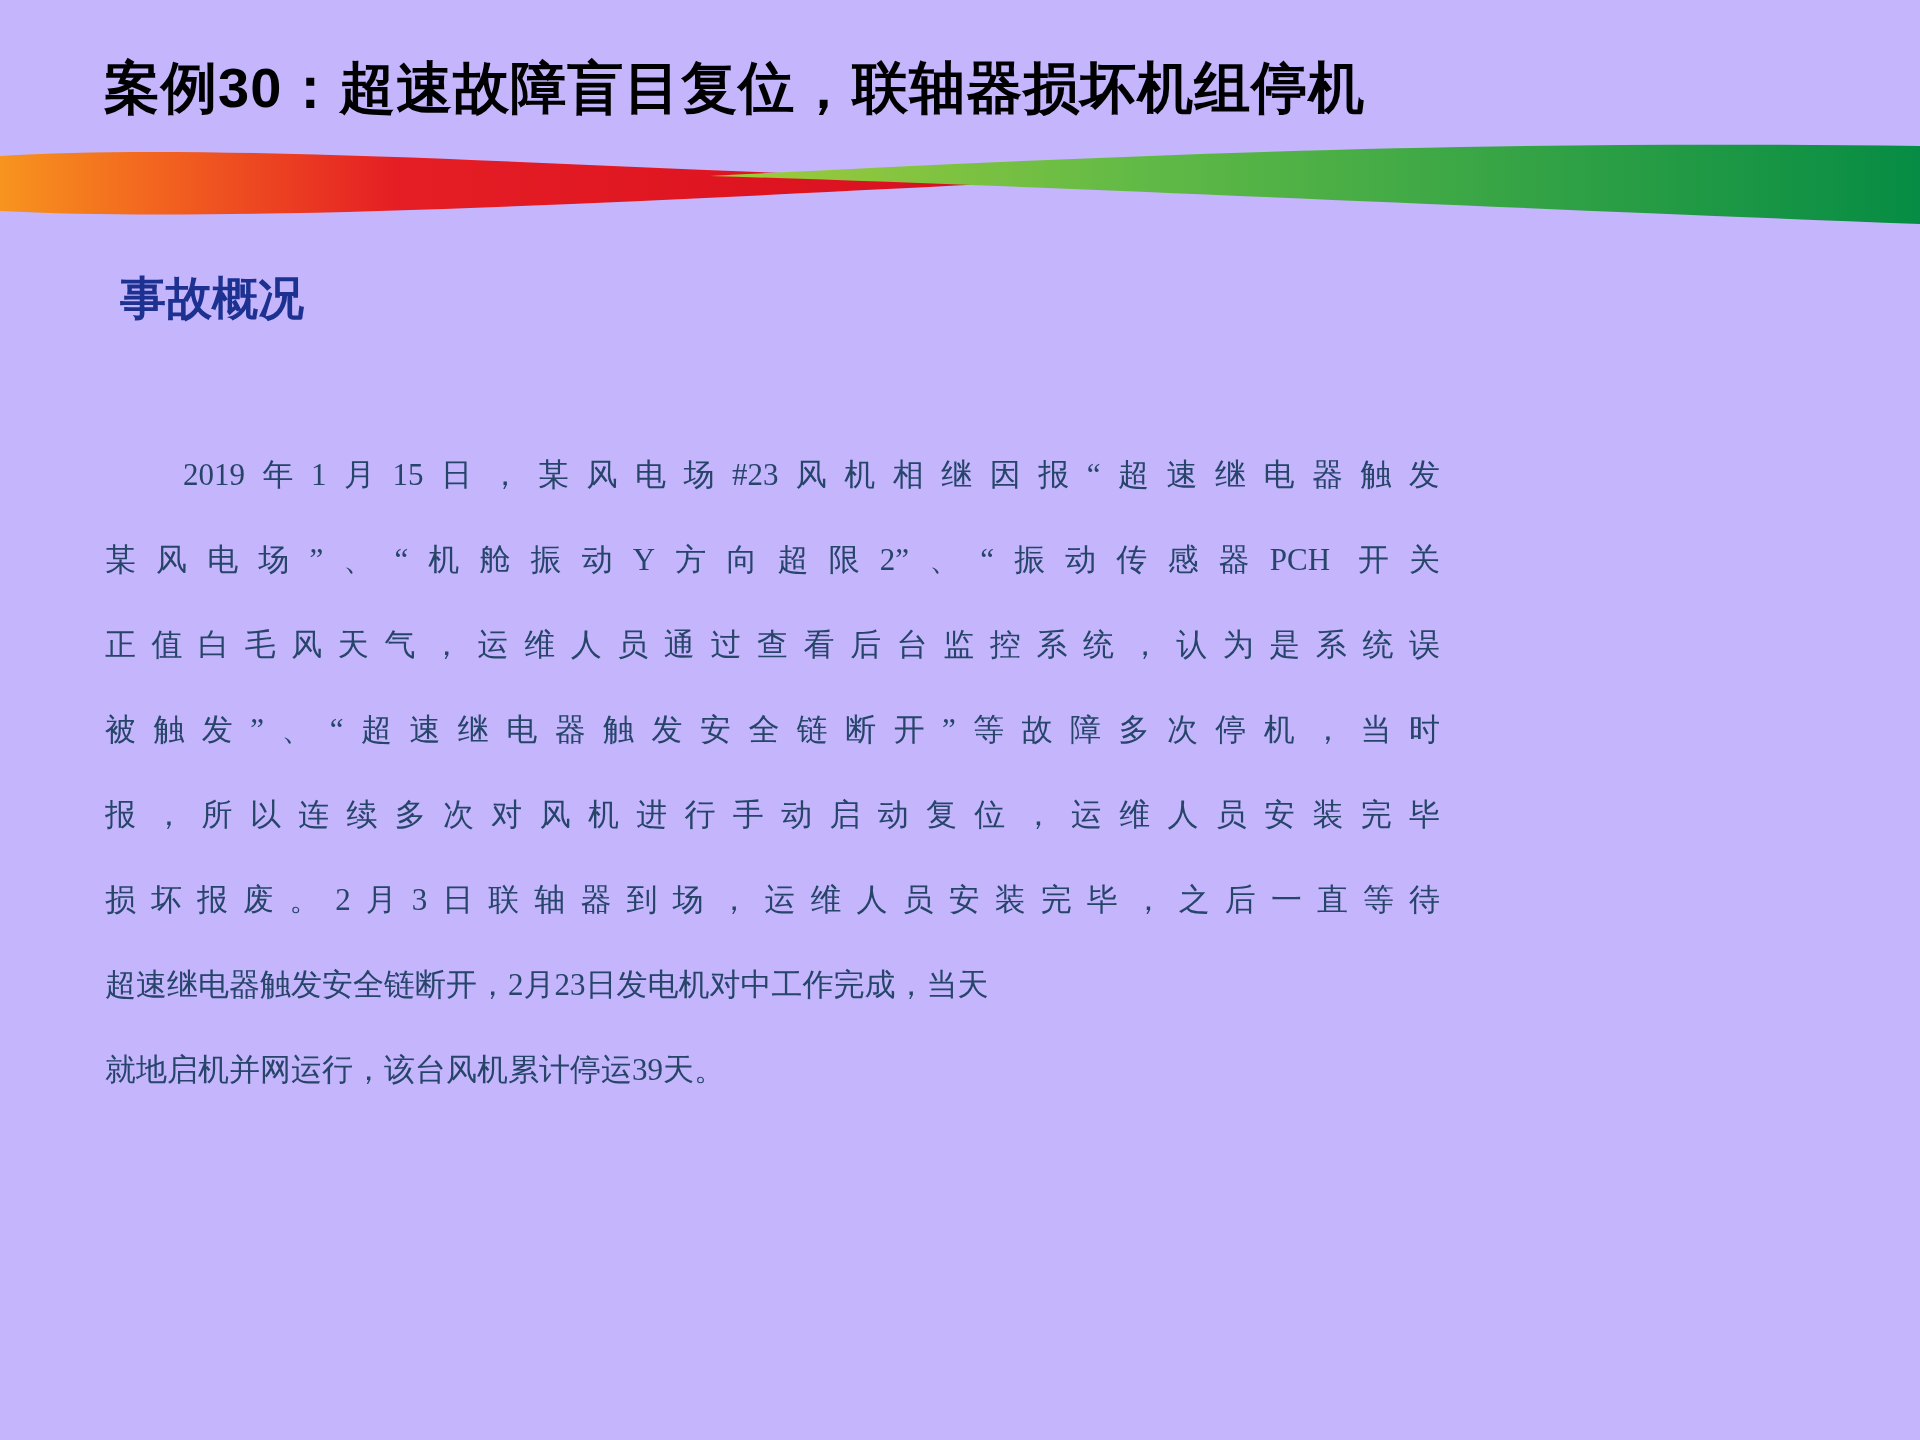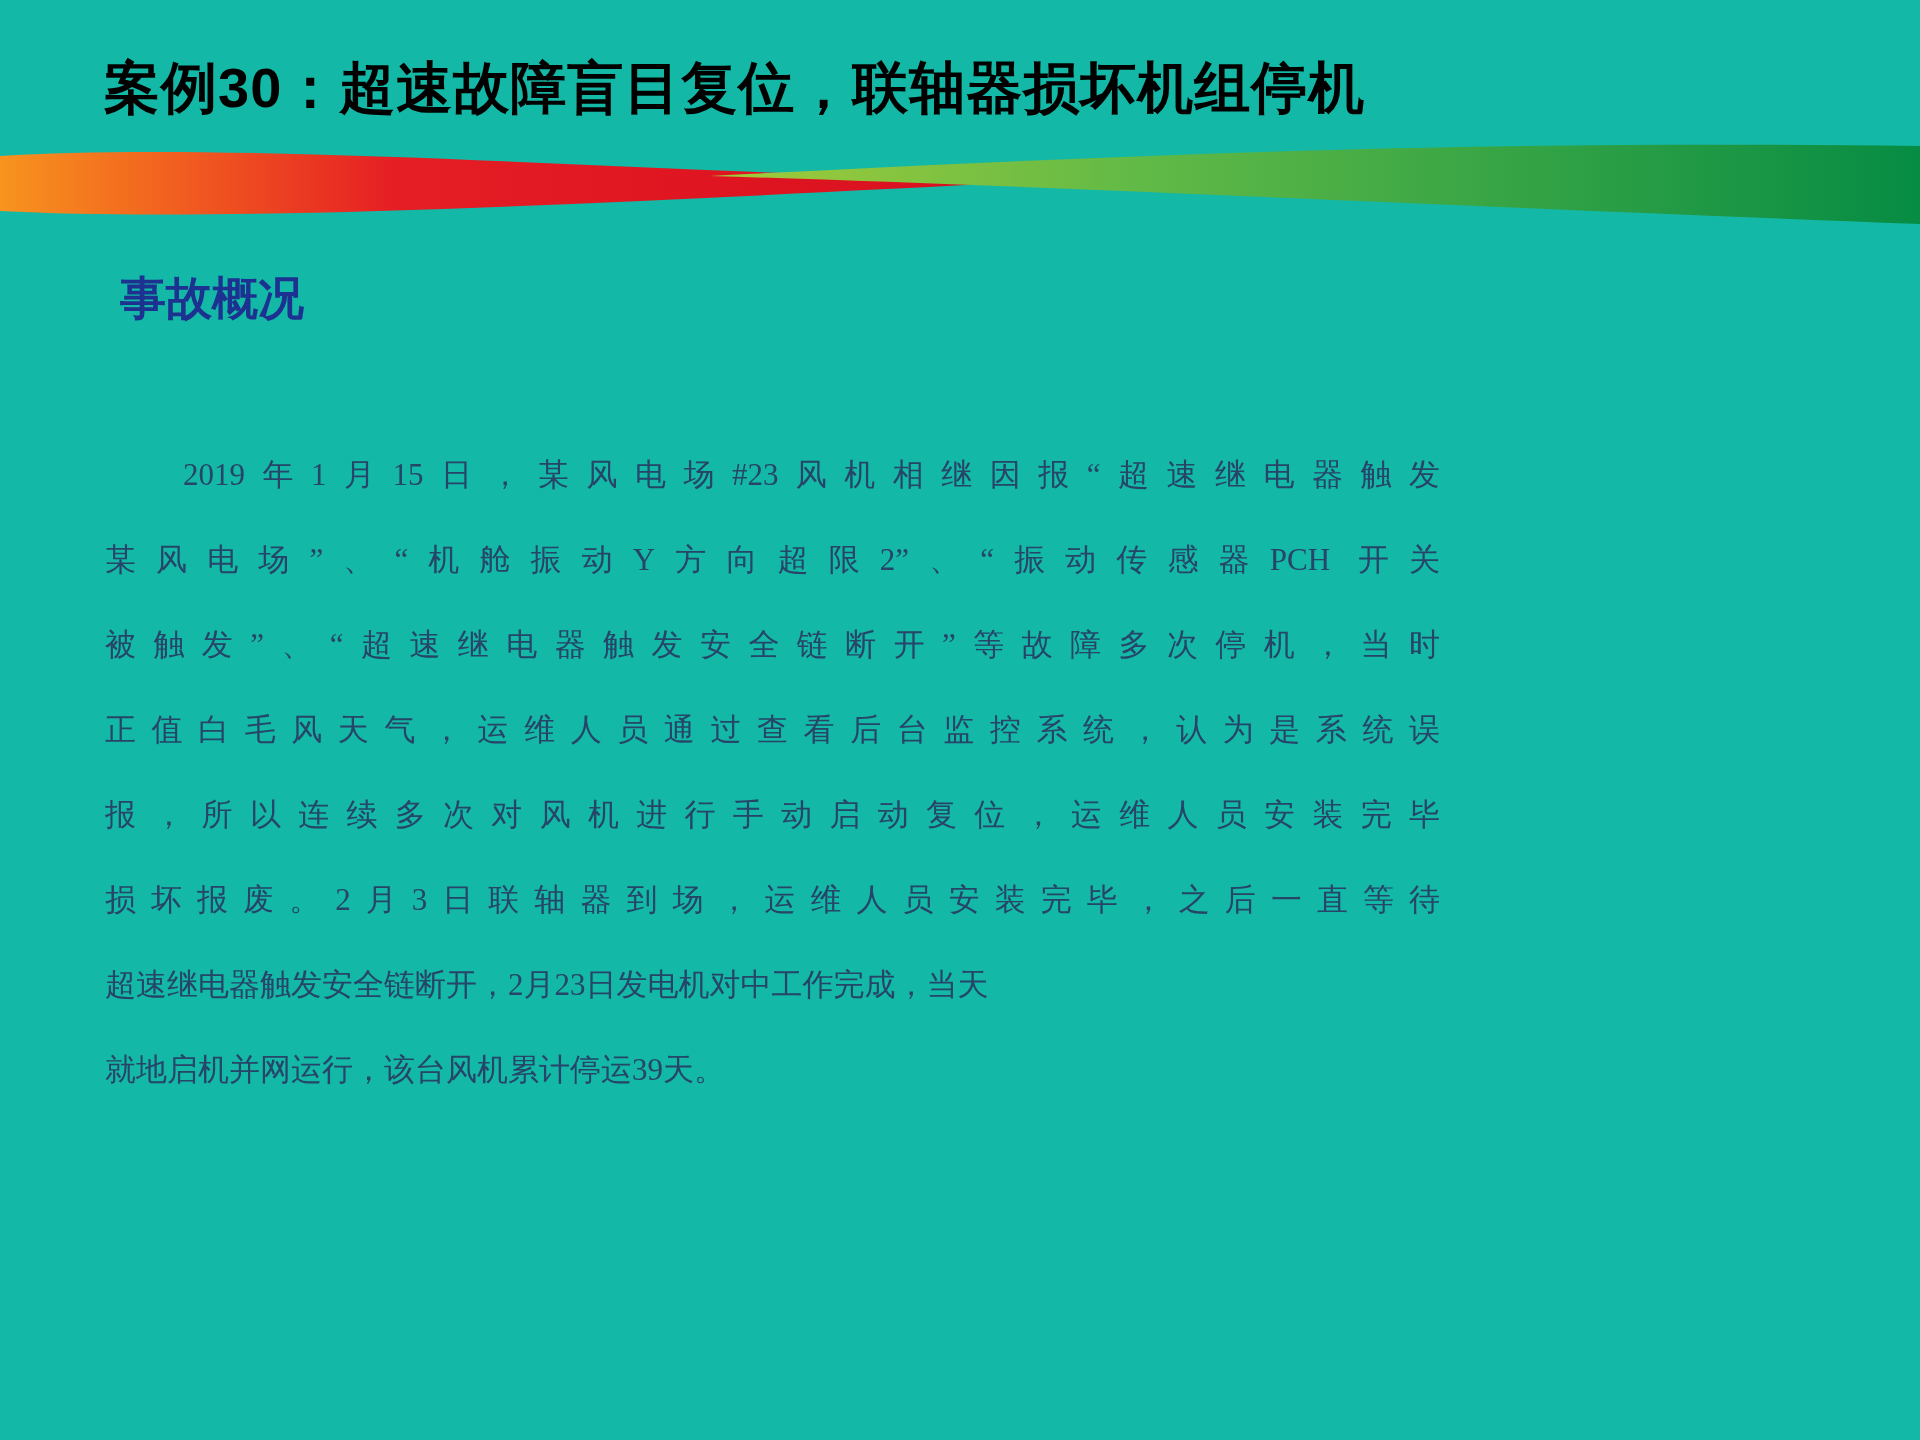"案例30：超速故障盲目复位，联轴器损坏机组停机" .slide { background: #14b8a6 -> #c4b5fd }
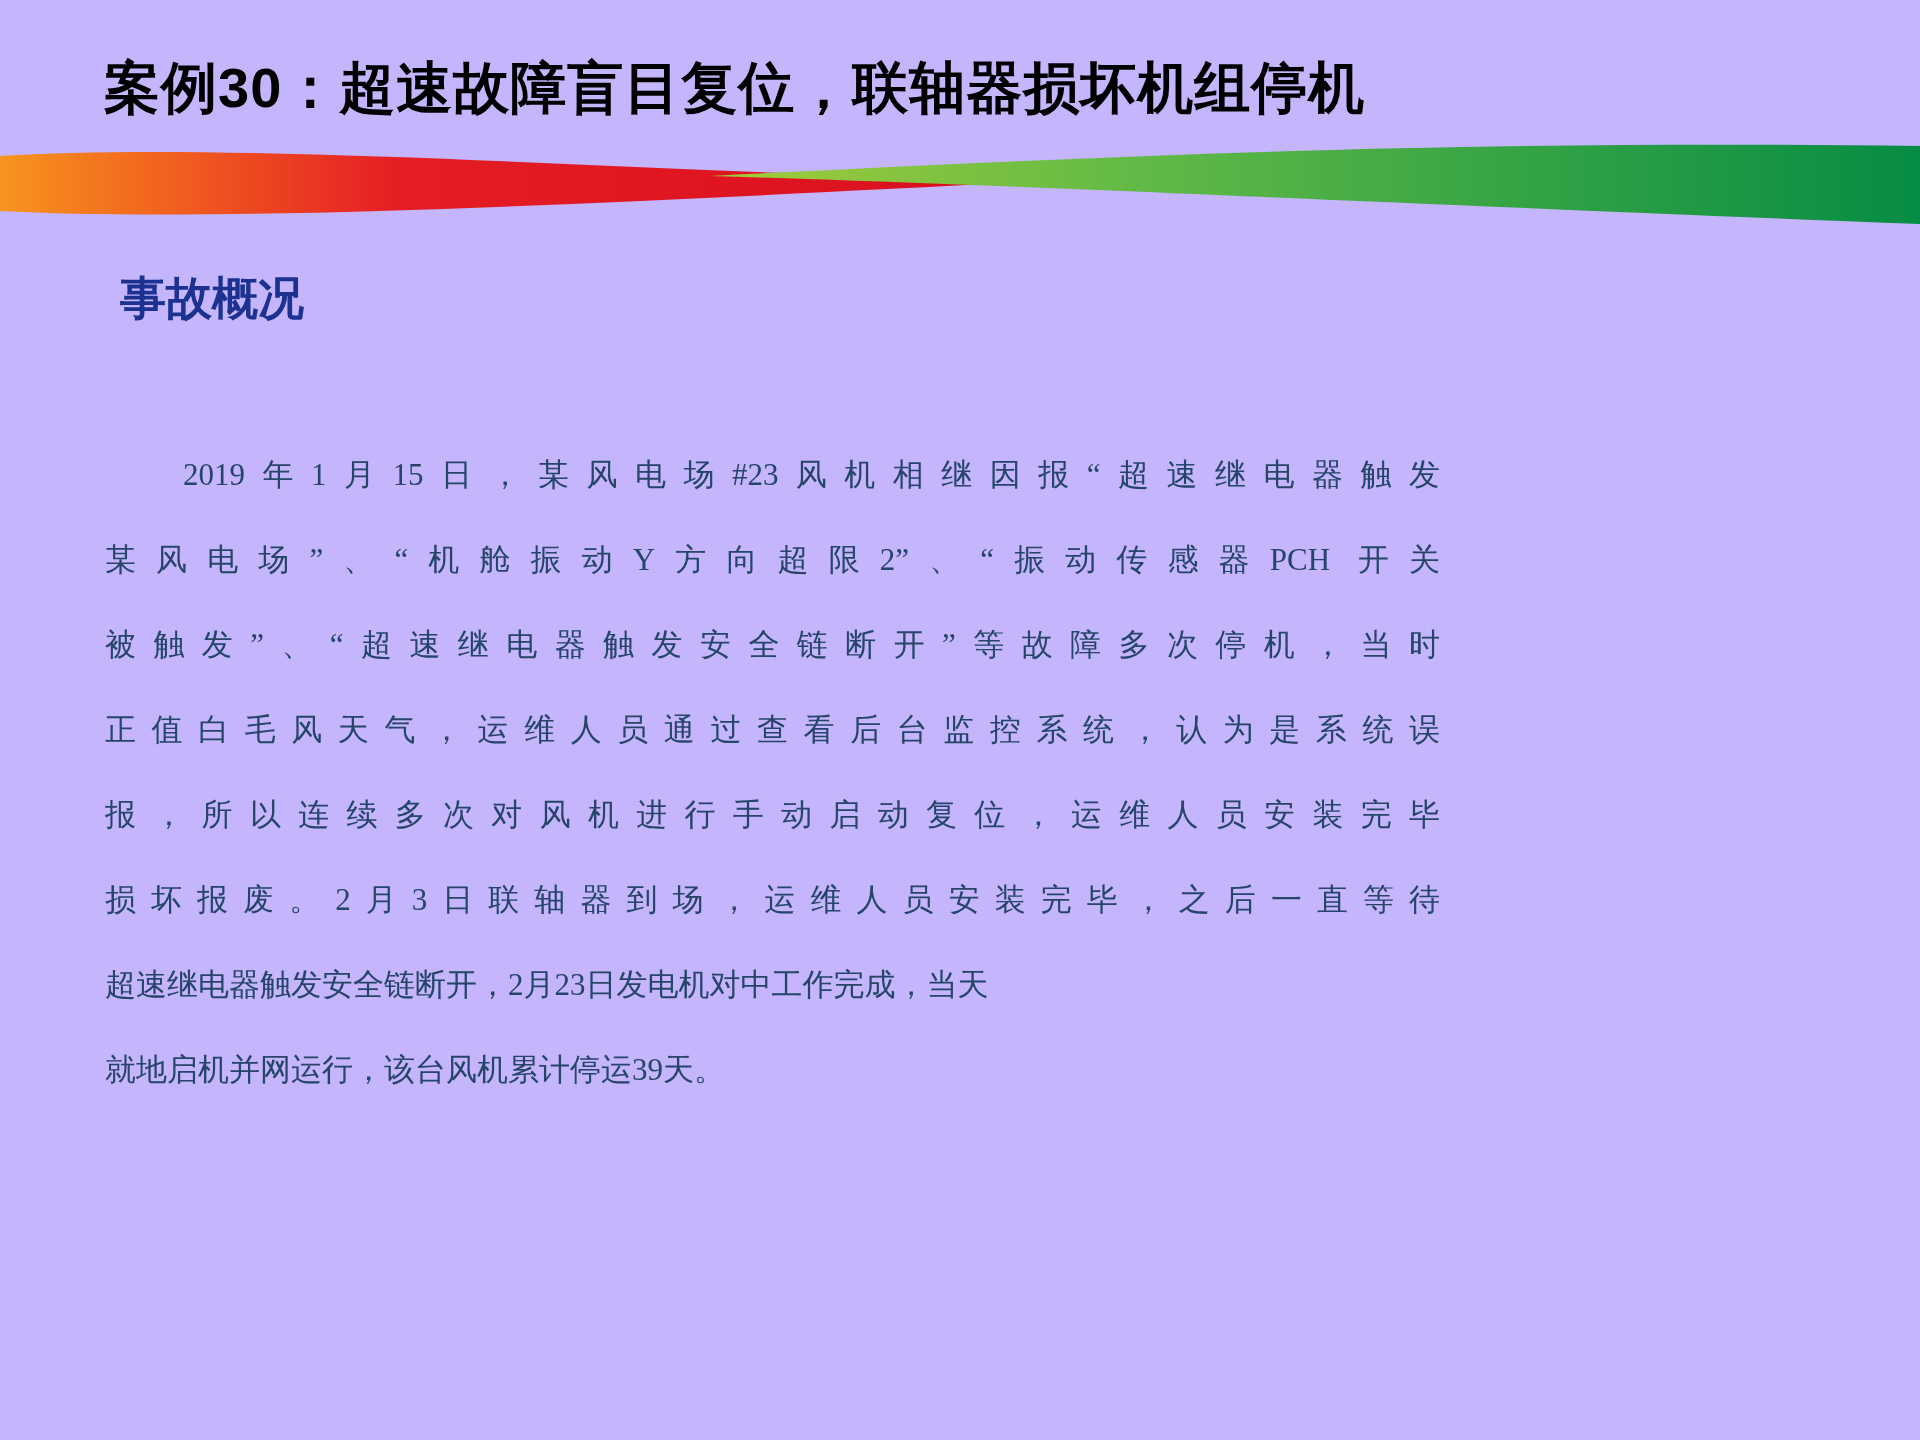"被触发”、“超速继电器触发安全链断开”等故障多次停机，当时" div.pline { order: before "正值白毛风天气，运维人员通过查看后台监控系统，认为是系统误" -> after "正值白毛风天气，运维人员通过查看后台监控系统，认为是系统误" }
